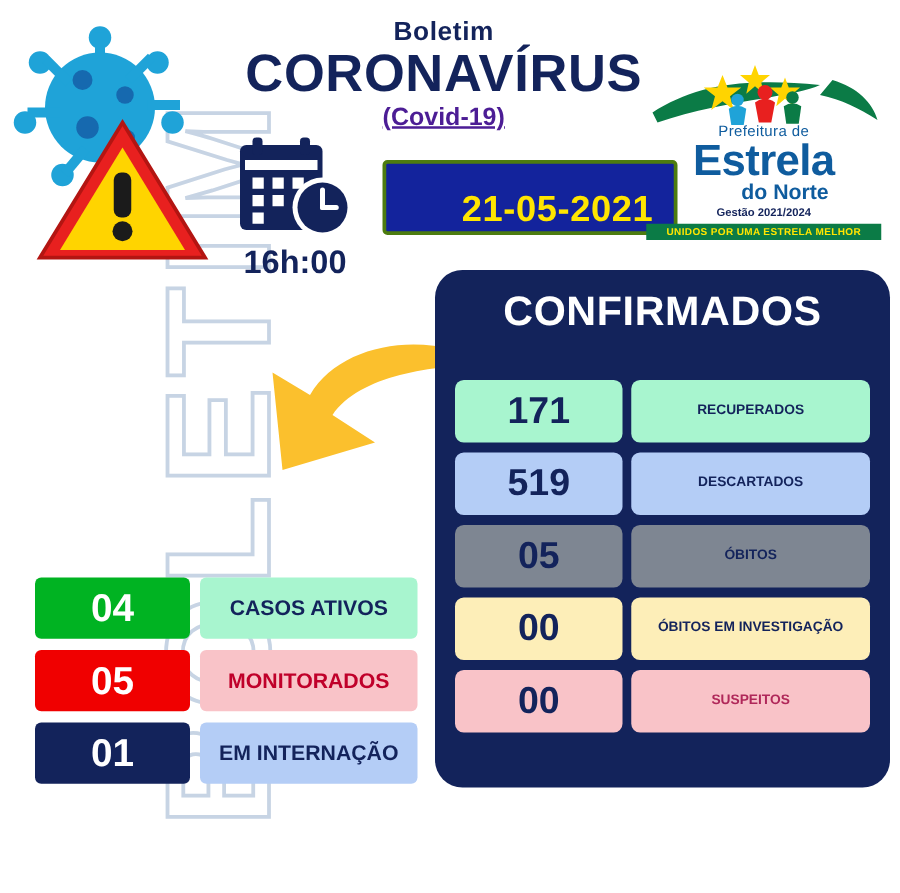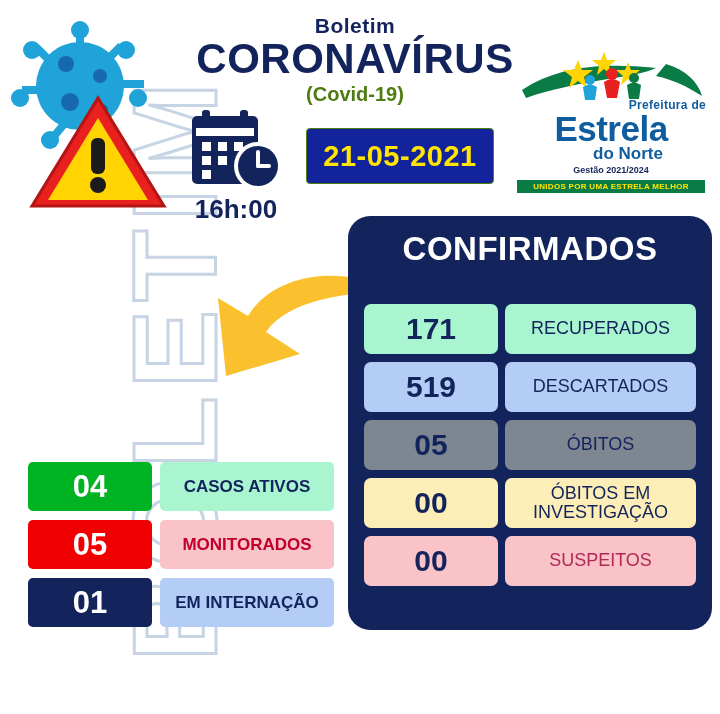"(Covid-19)" .header-title .covid { color: #4d7c0f -> #4c1d95; text-decoration: none -> underline }
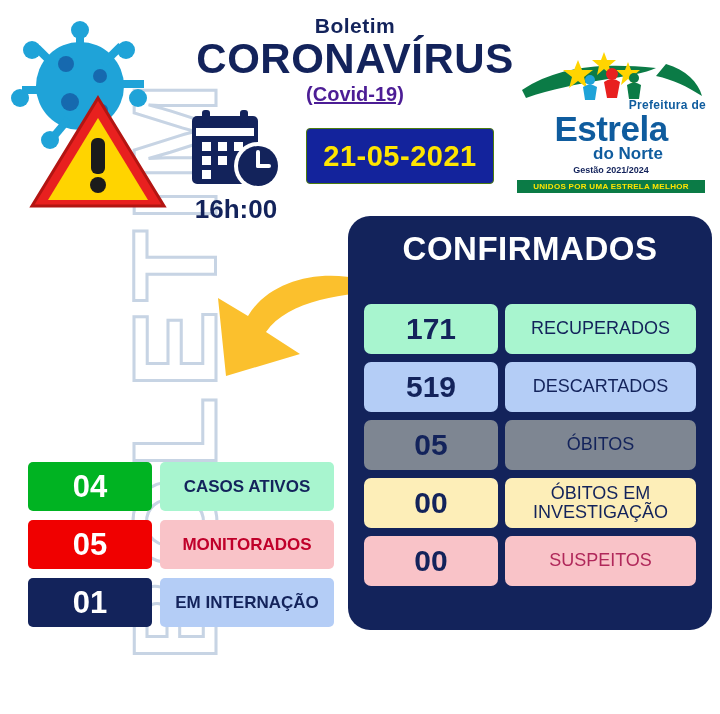"Prefeitura de" .logo-pref { font-weight: bold -> normal; text-align: right -> none }
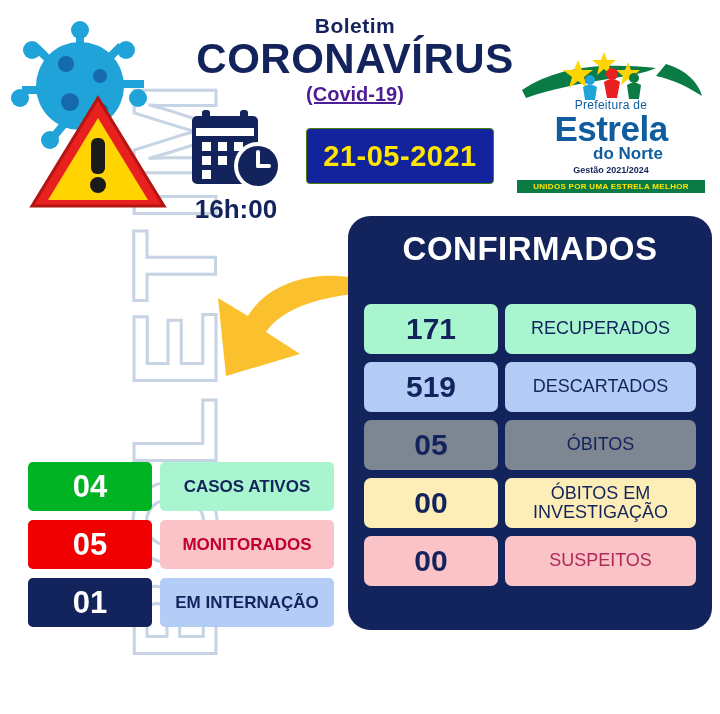"21-05-2021" .date-badge { align-items: center -> flex-end; border: 1px solid #4d7c0f -> 3px solid #4d7c0f; padding-left: none -> 44px }
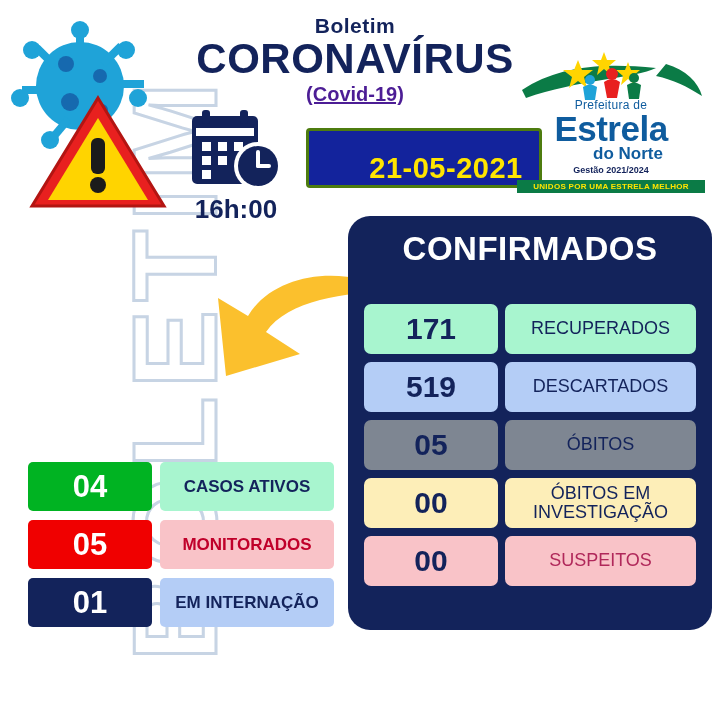"RECUPERADOS" .prow .lbl { font-size: 18px -> 11px; font-weight: normal -> bold }
